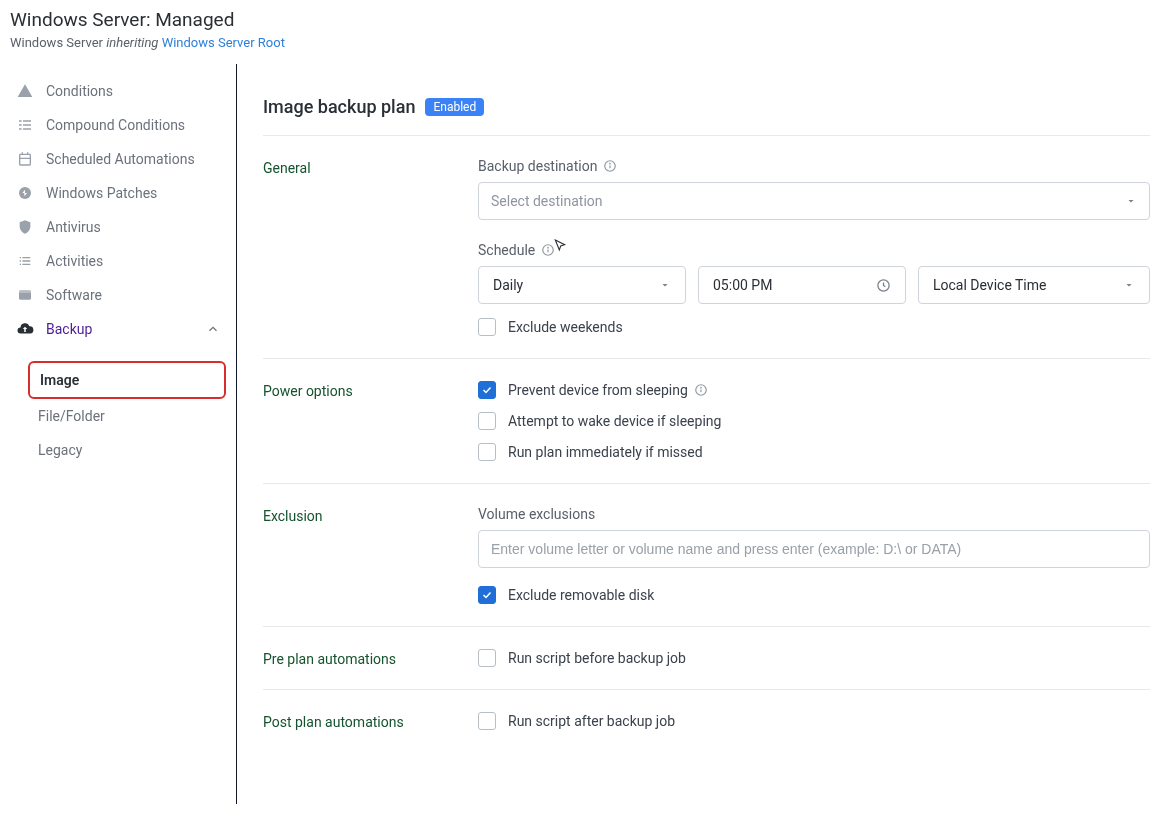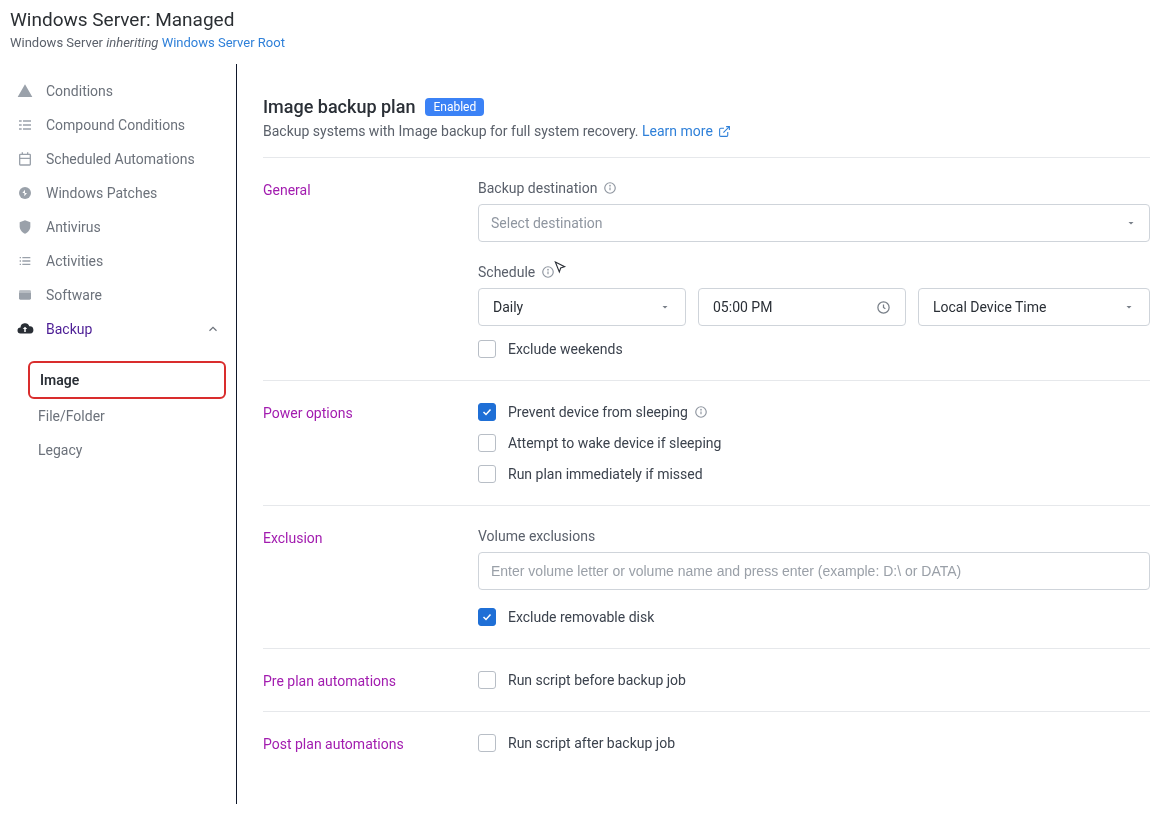"Backup systems with Image backup" div.plan-desc { html: <div> <span>Backup systems with Image backup for full system recovery. </span><a><span>Learn more</span> <span> <svg> <path></path> <polyline></polyline> <line></line> </svg> </span> </a> </div> -> none }
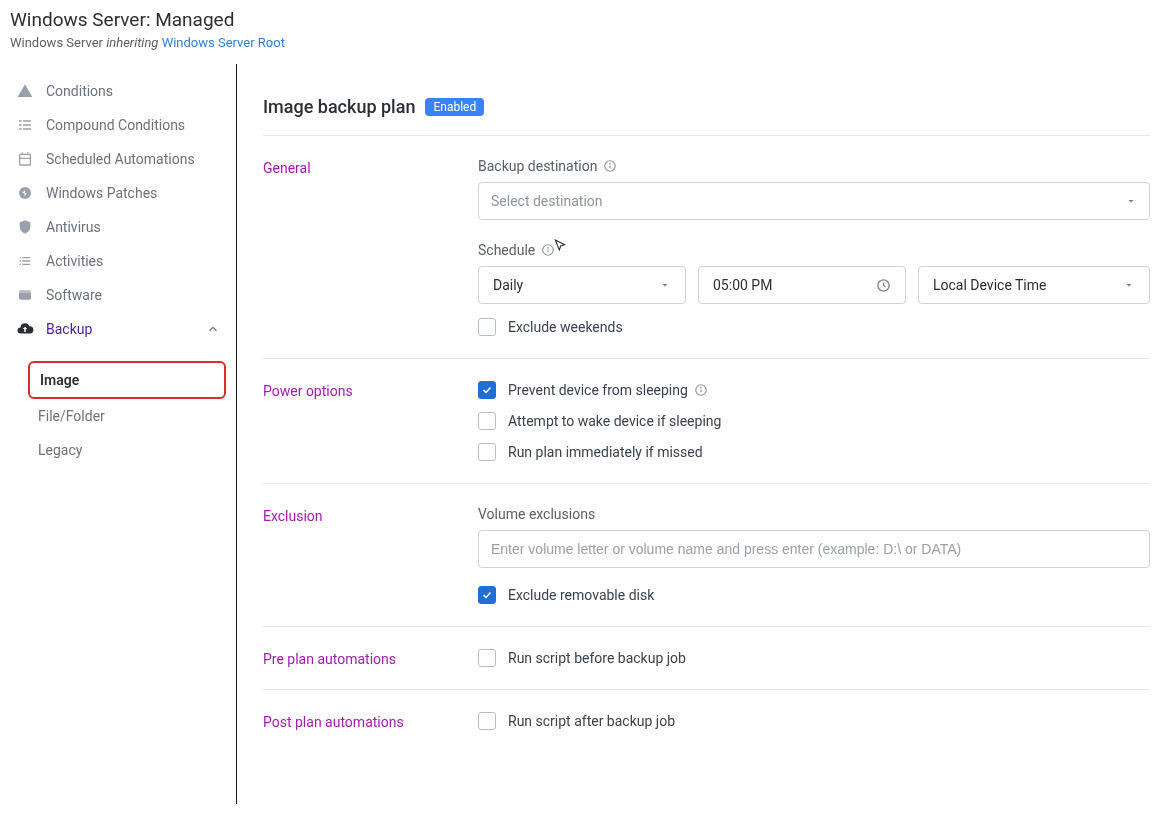"General" .section-label { color: #a21caf -> #14532d }
